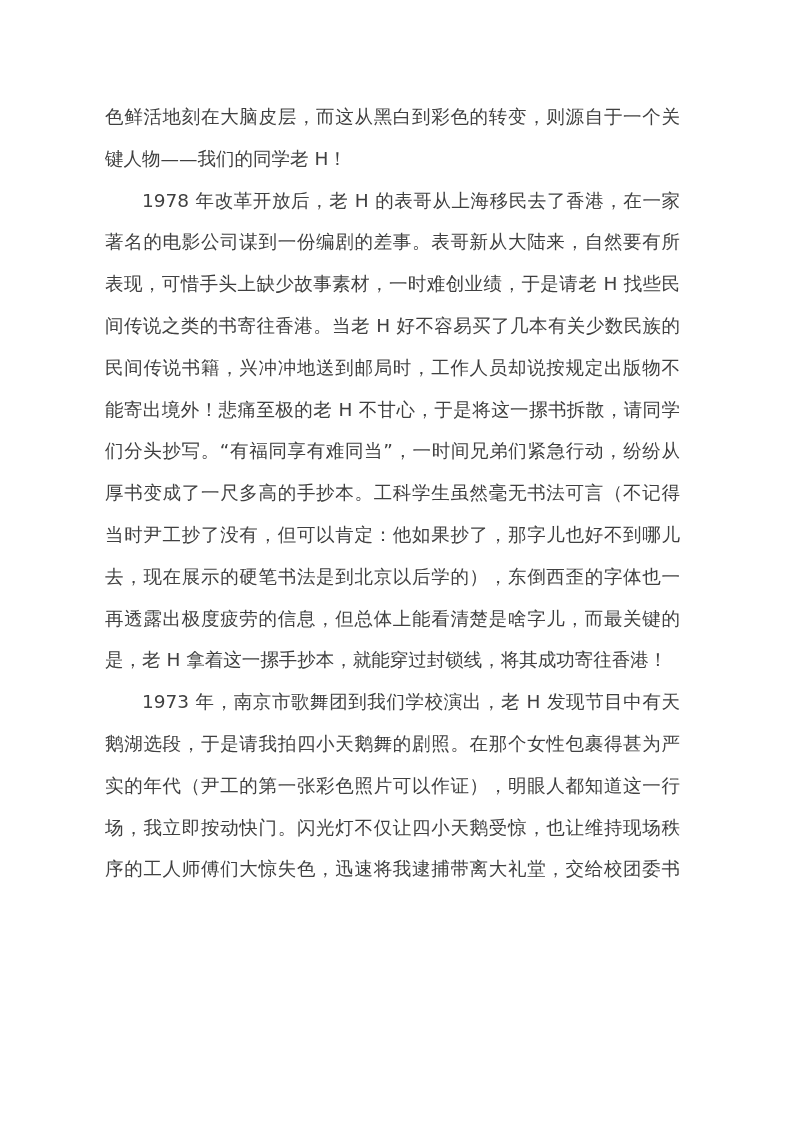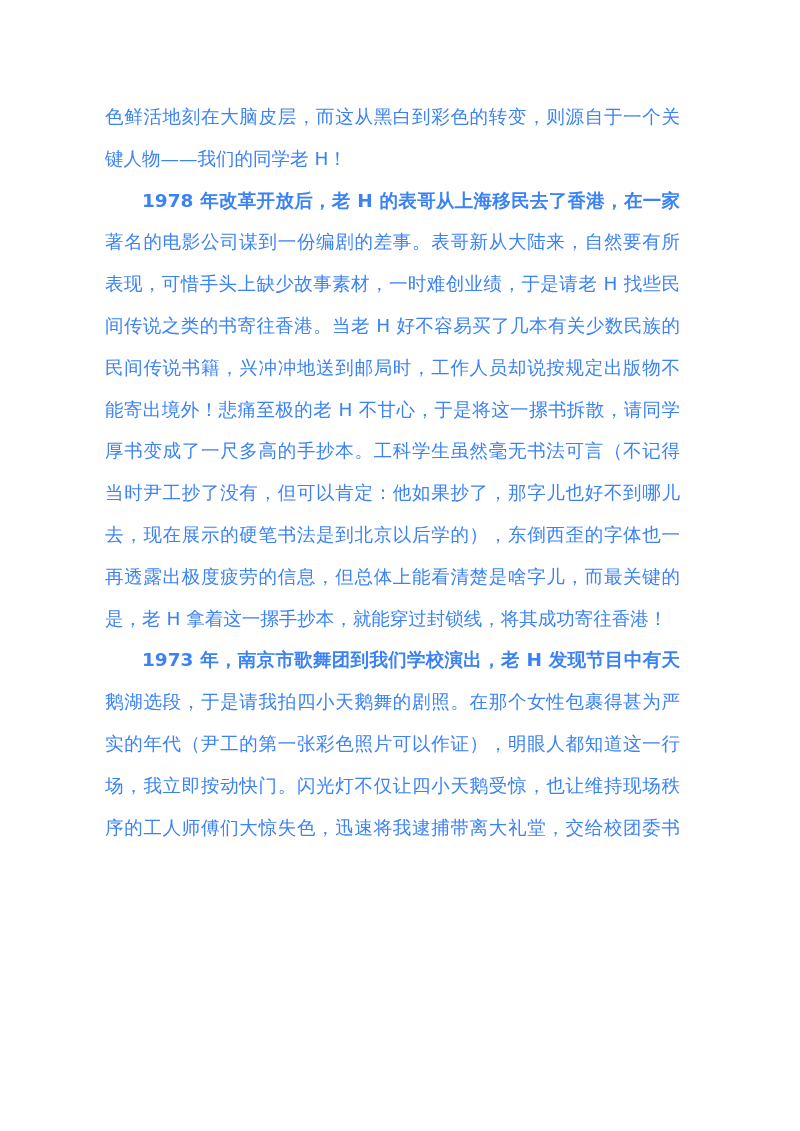"色鲜活地刻在大脑皮层，而这从黑白到彩色的转变，则源自于一个关" .text-block { color: #3b82f6 -> #404040 }
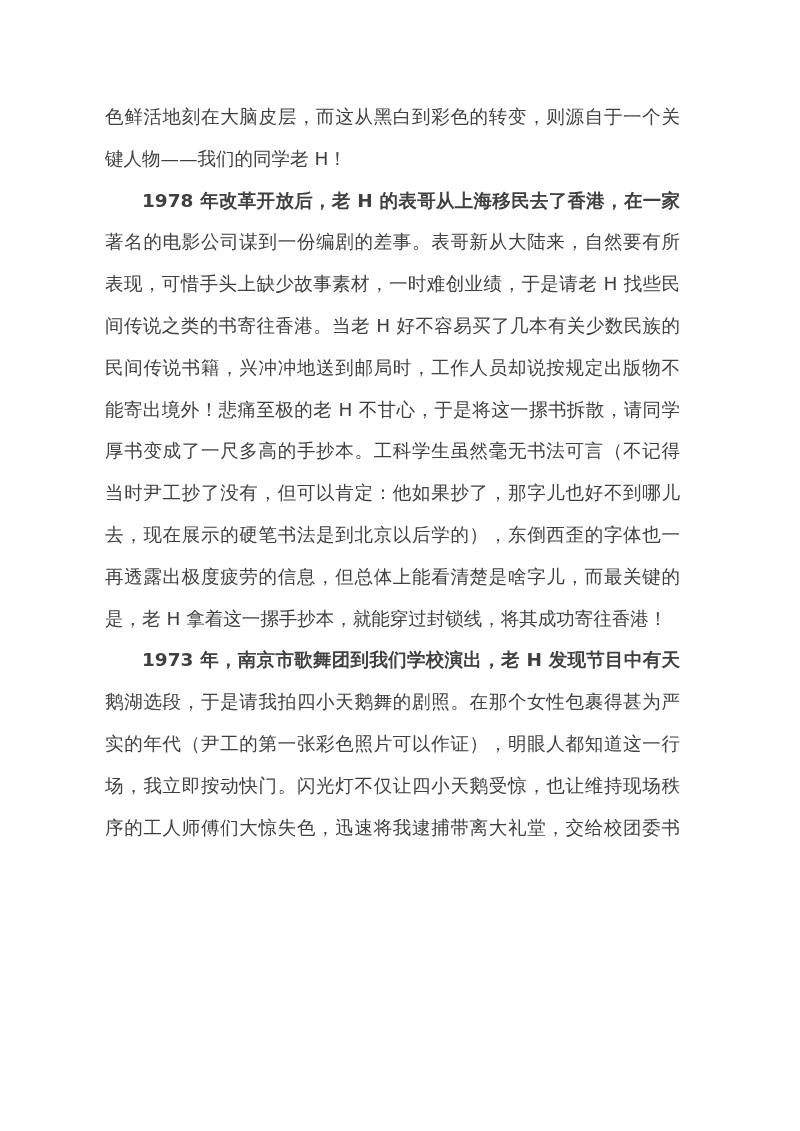"1978 年改革开放后，老 H 的表哥从上海移民去了香港，在一家" .line.indent { font-weight: bold -> none }
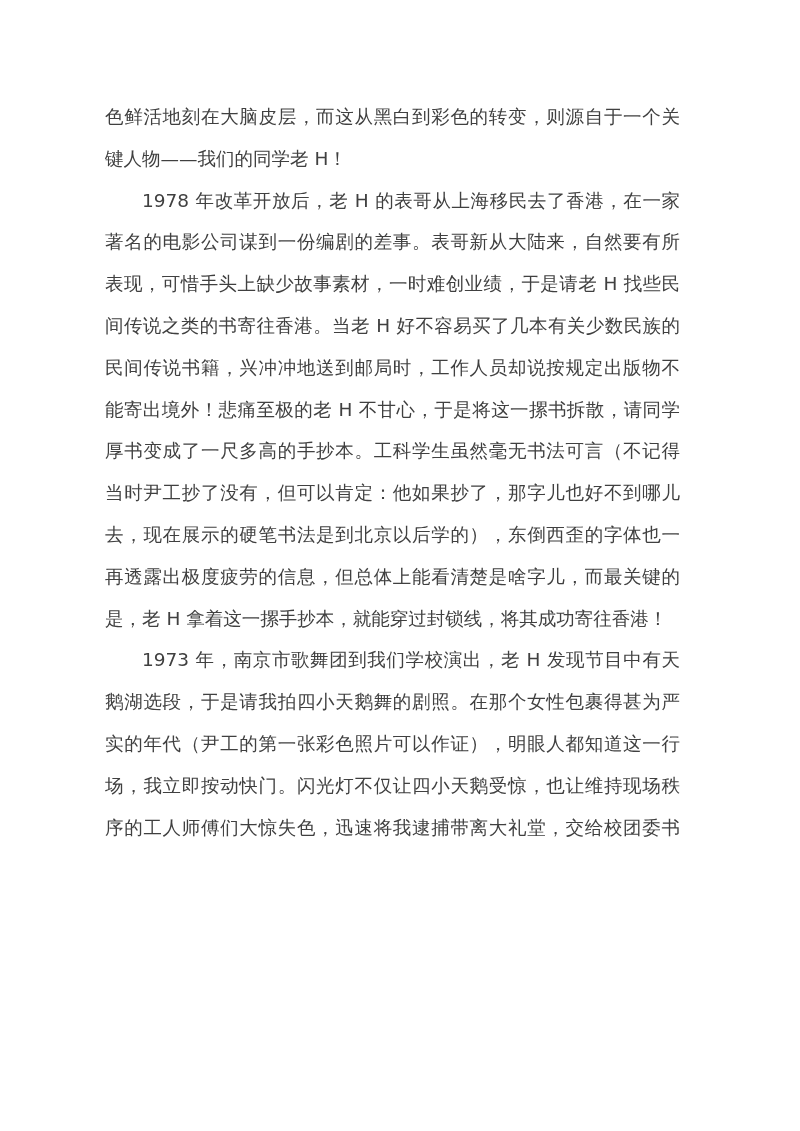"们分头抄写。“有福同享有难同当”，一时间兄弟们紧急行动，纷纷从" div.line { html: none -> <div>们分头抄写。“有福同享有难同当”，一时间兄弟们紧急行动，纷纷从</div> }
